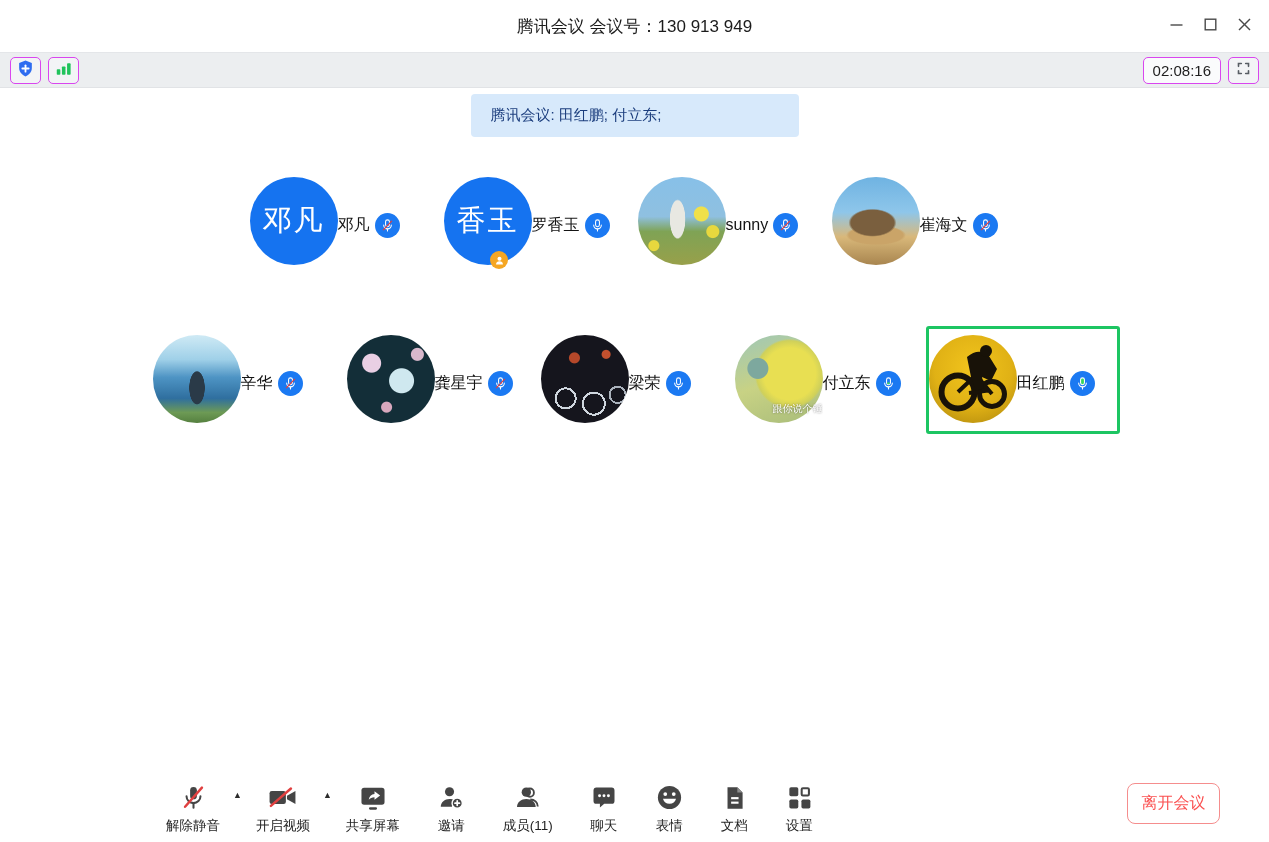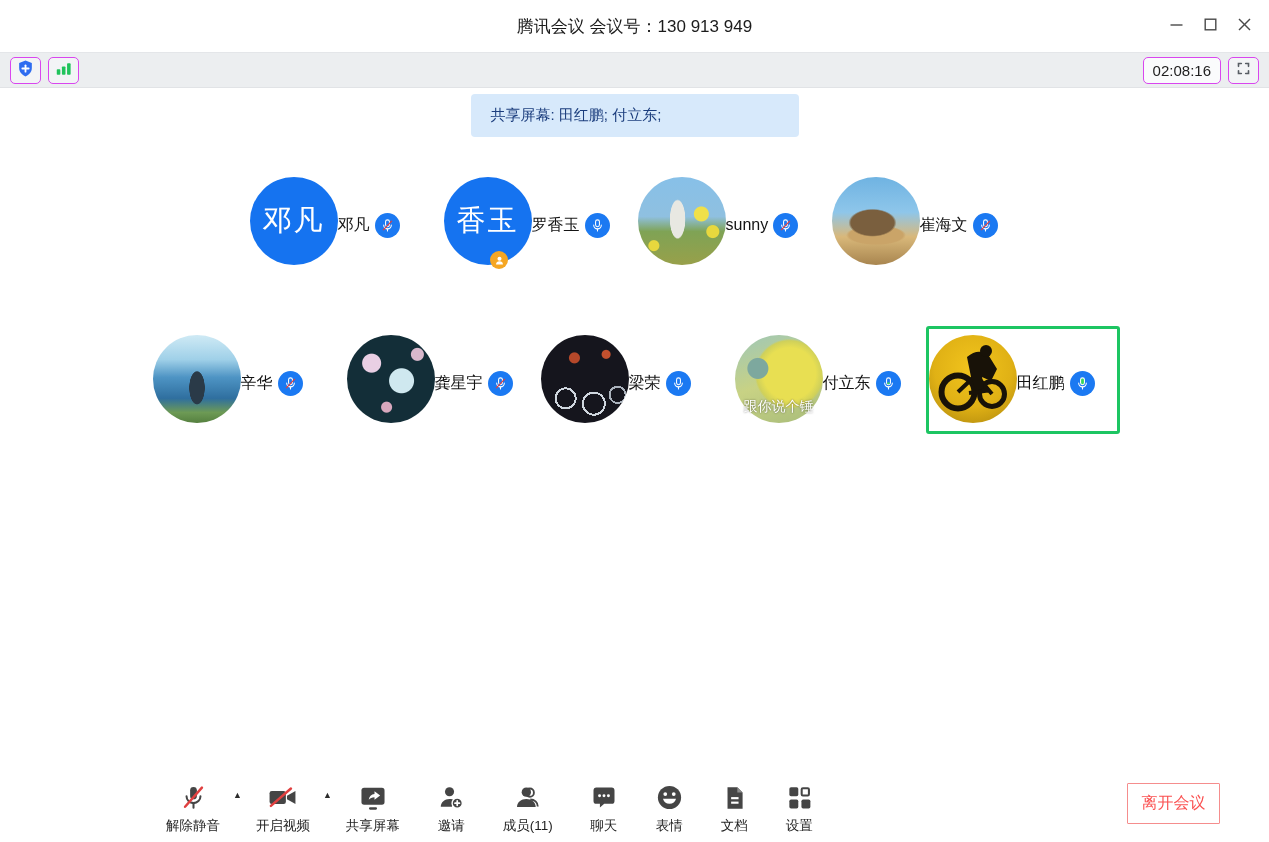"共享屏幕: 田红鹏; 付立东;" span { text: 共享屏幕 -> 腾讯会议 }
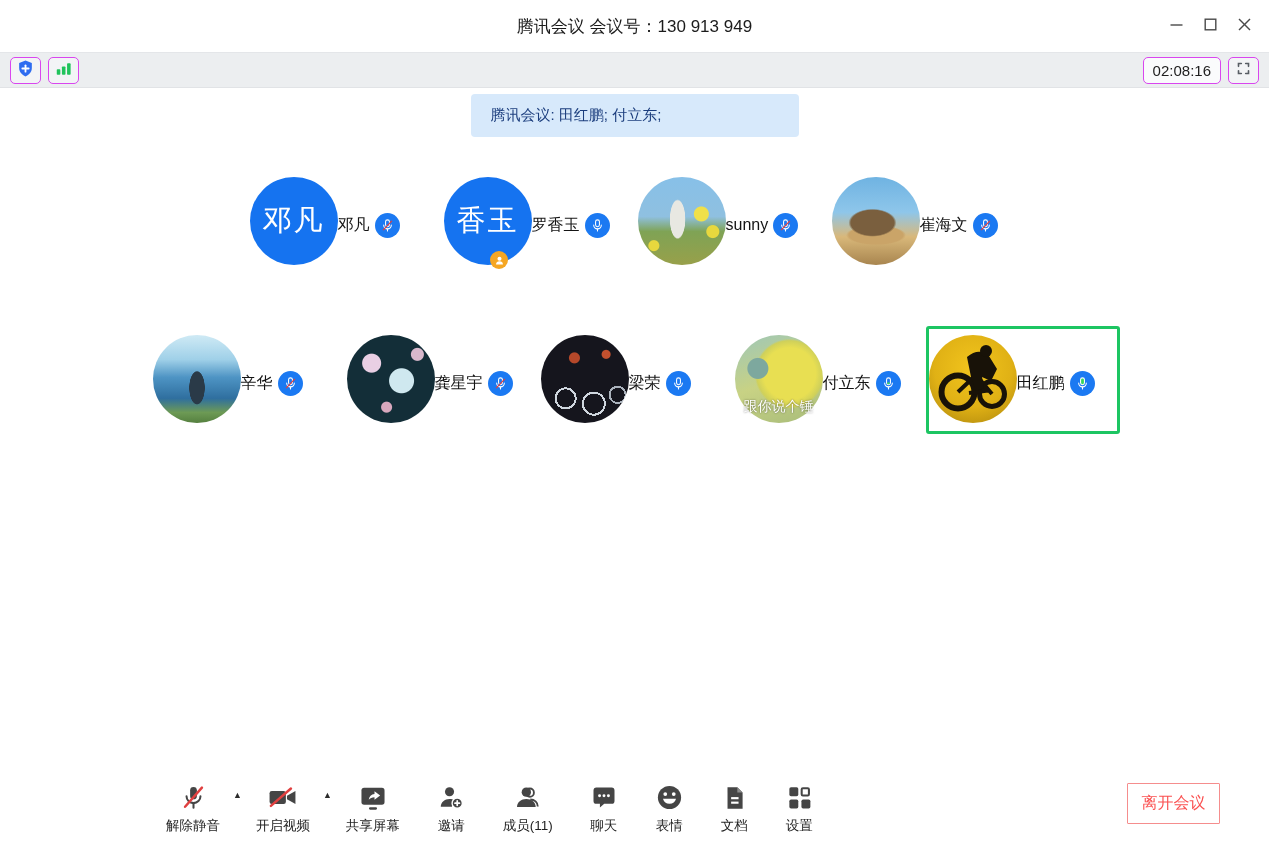"跟你说个锤" .avatar-caption { font-size: 14px -> 10px; text-align: center -> right }
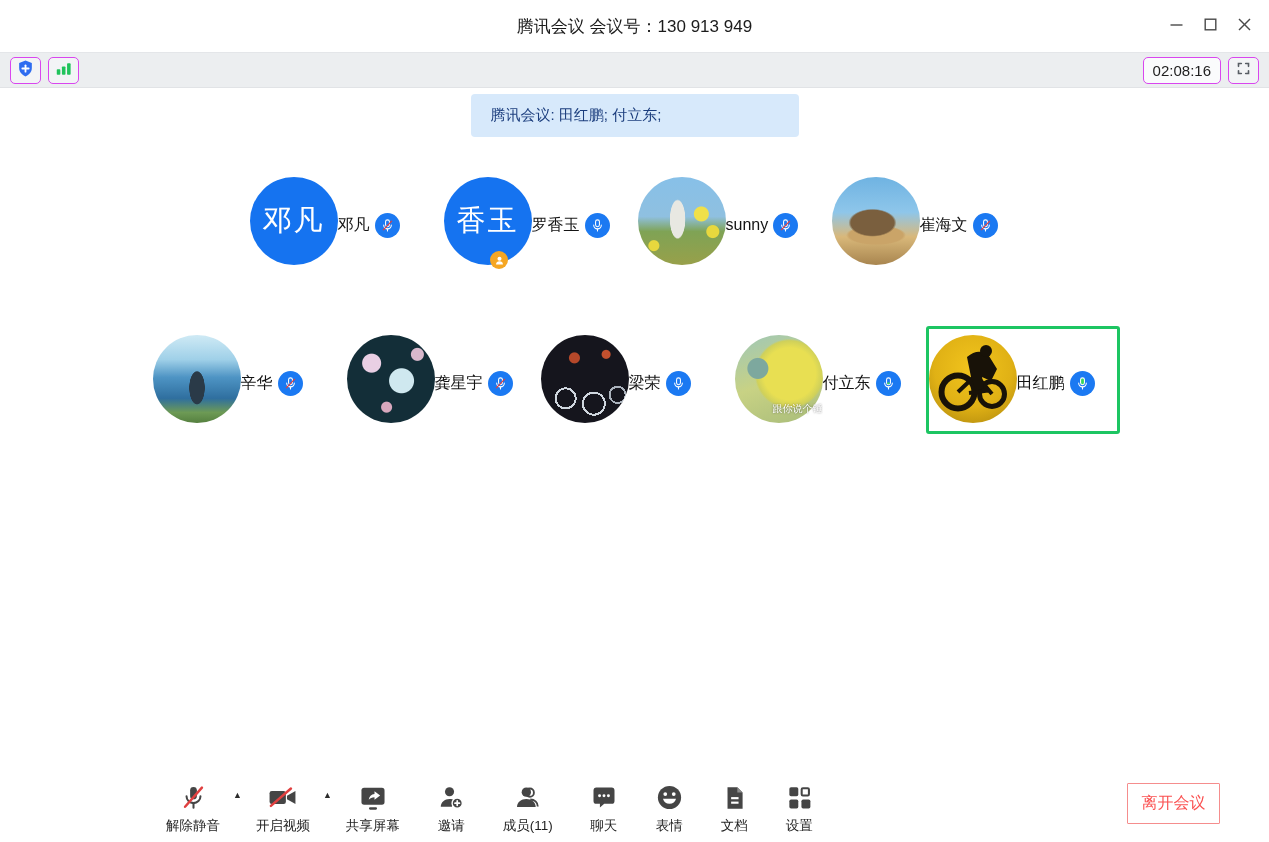"离开会议" .leave-btn { border-radius: 1px -> 8px }
